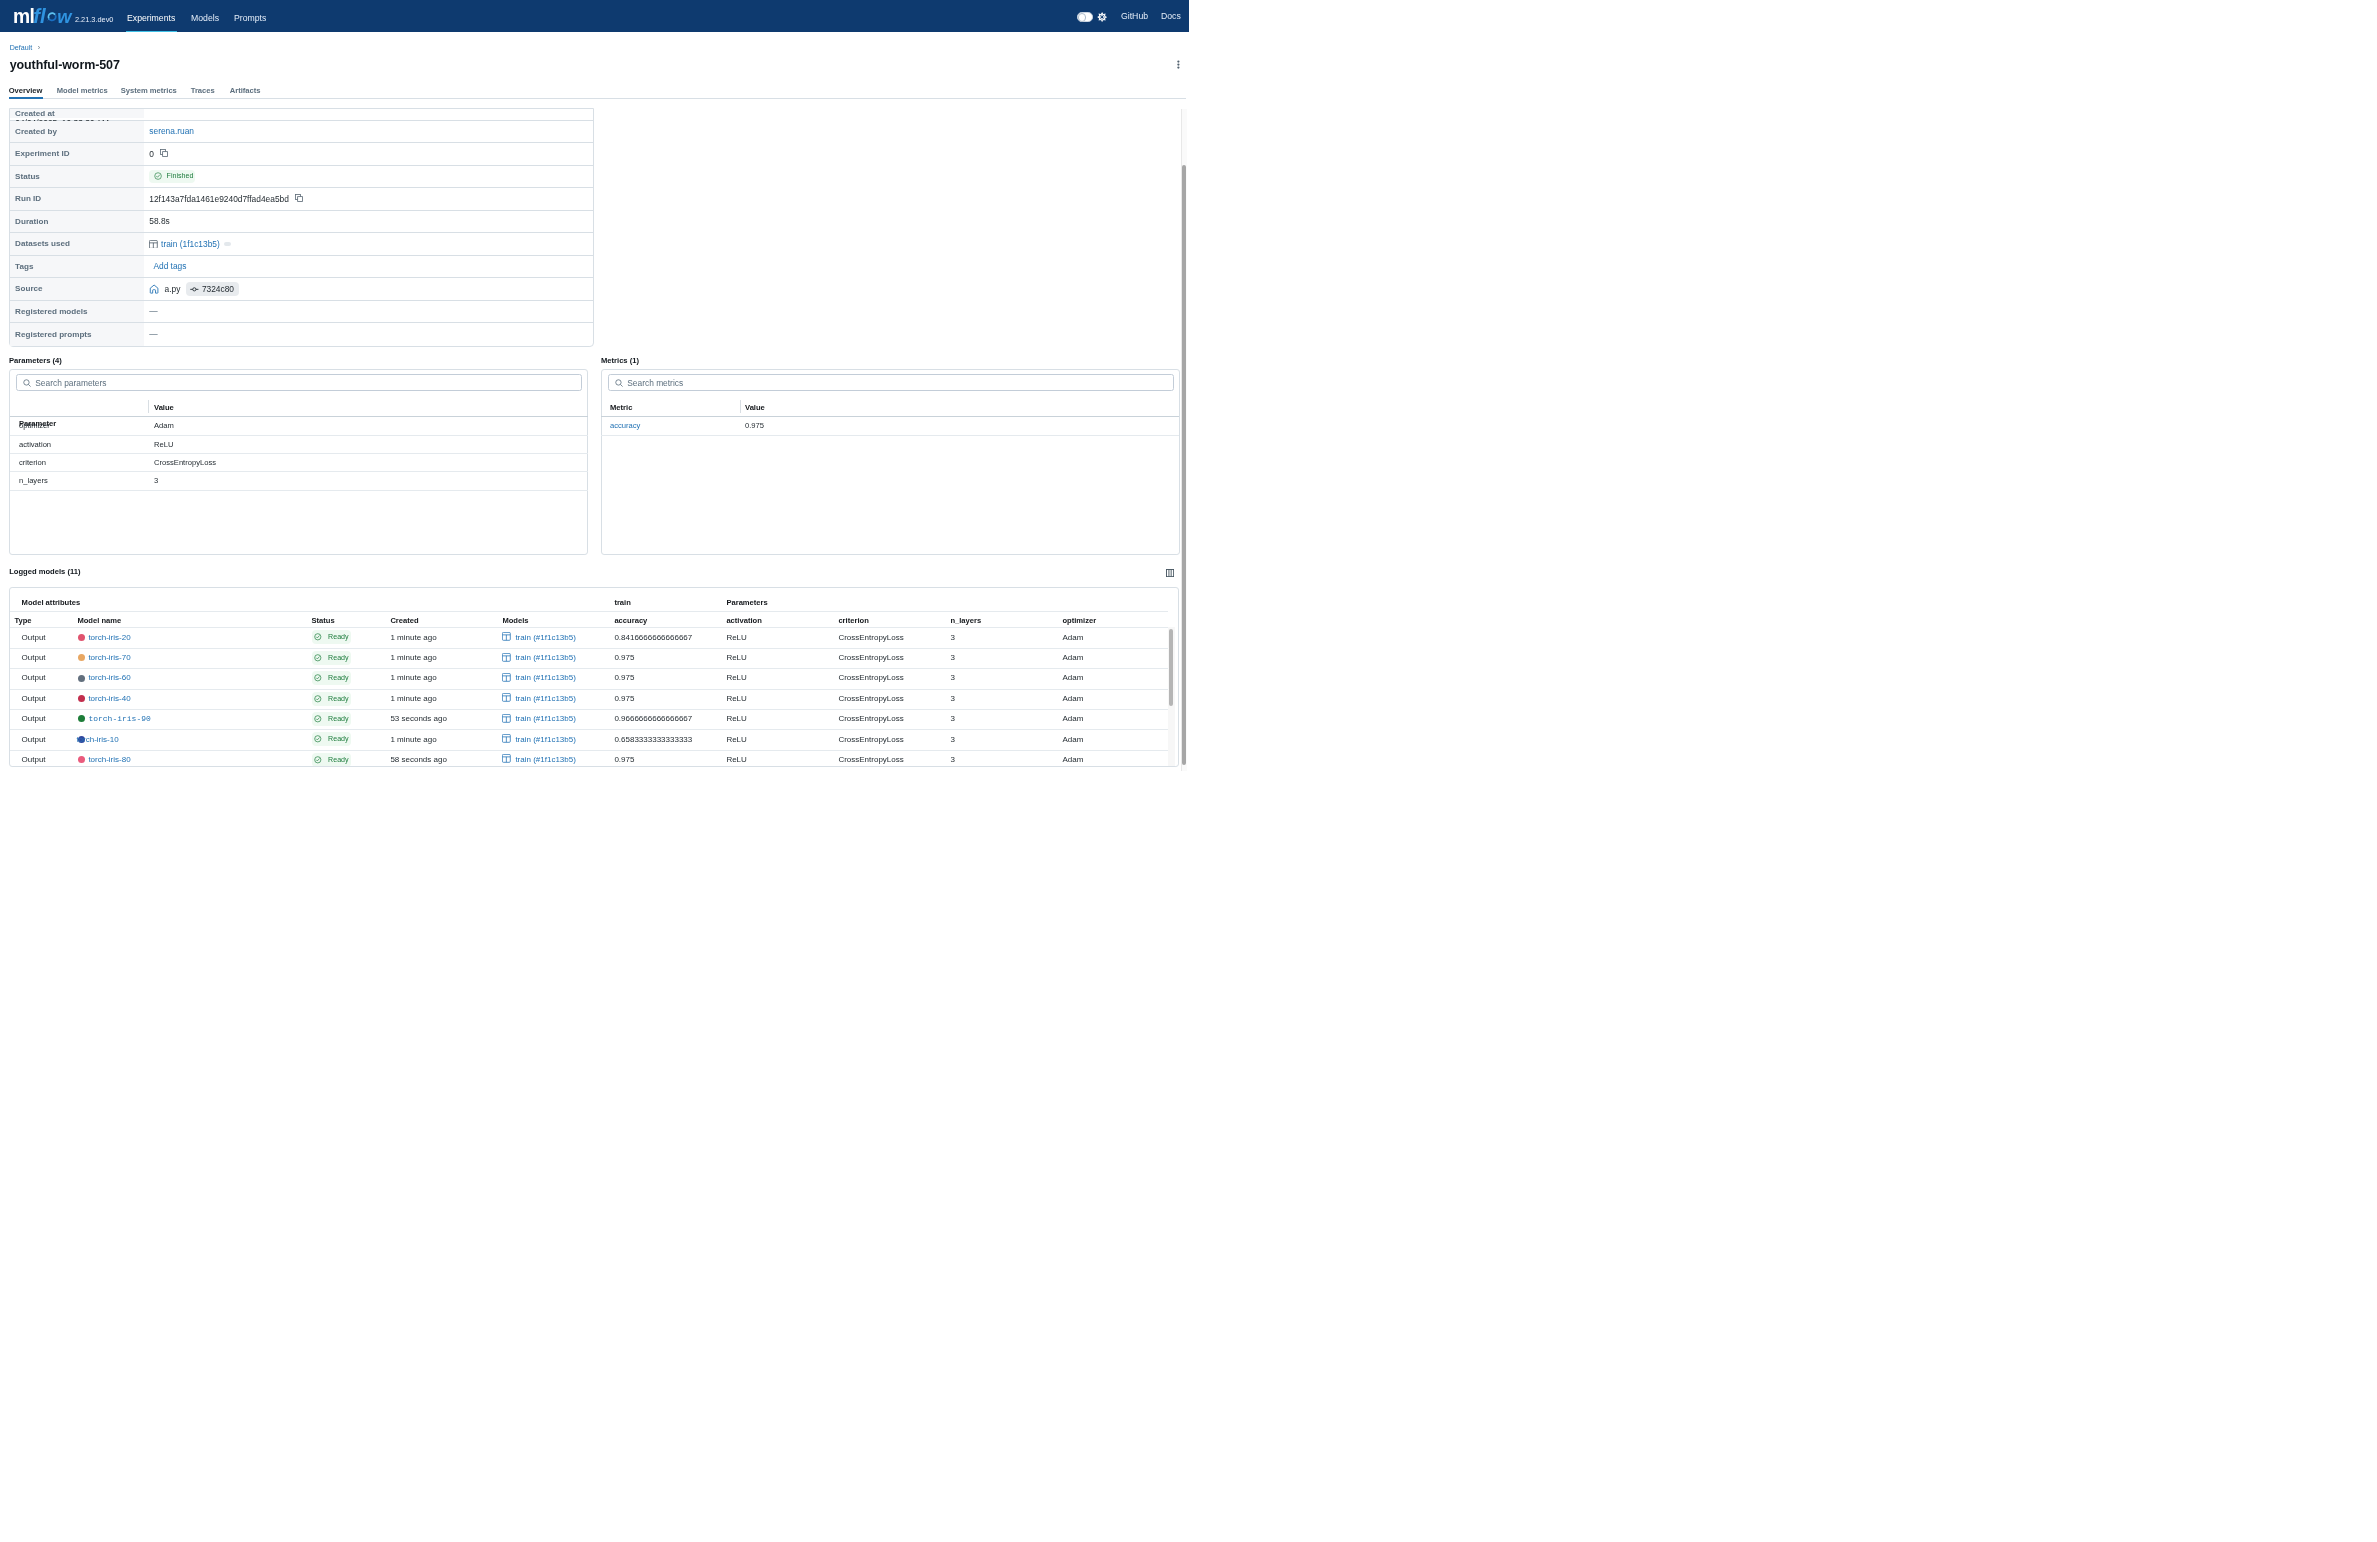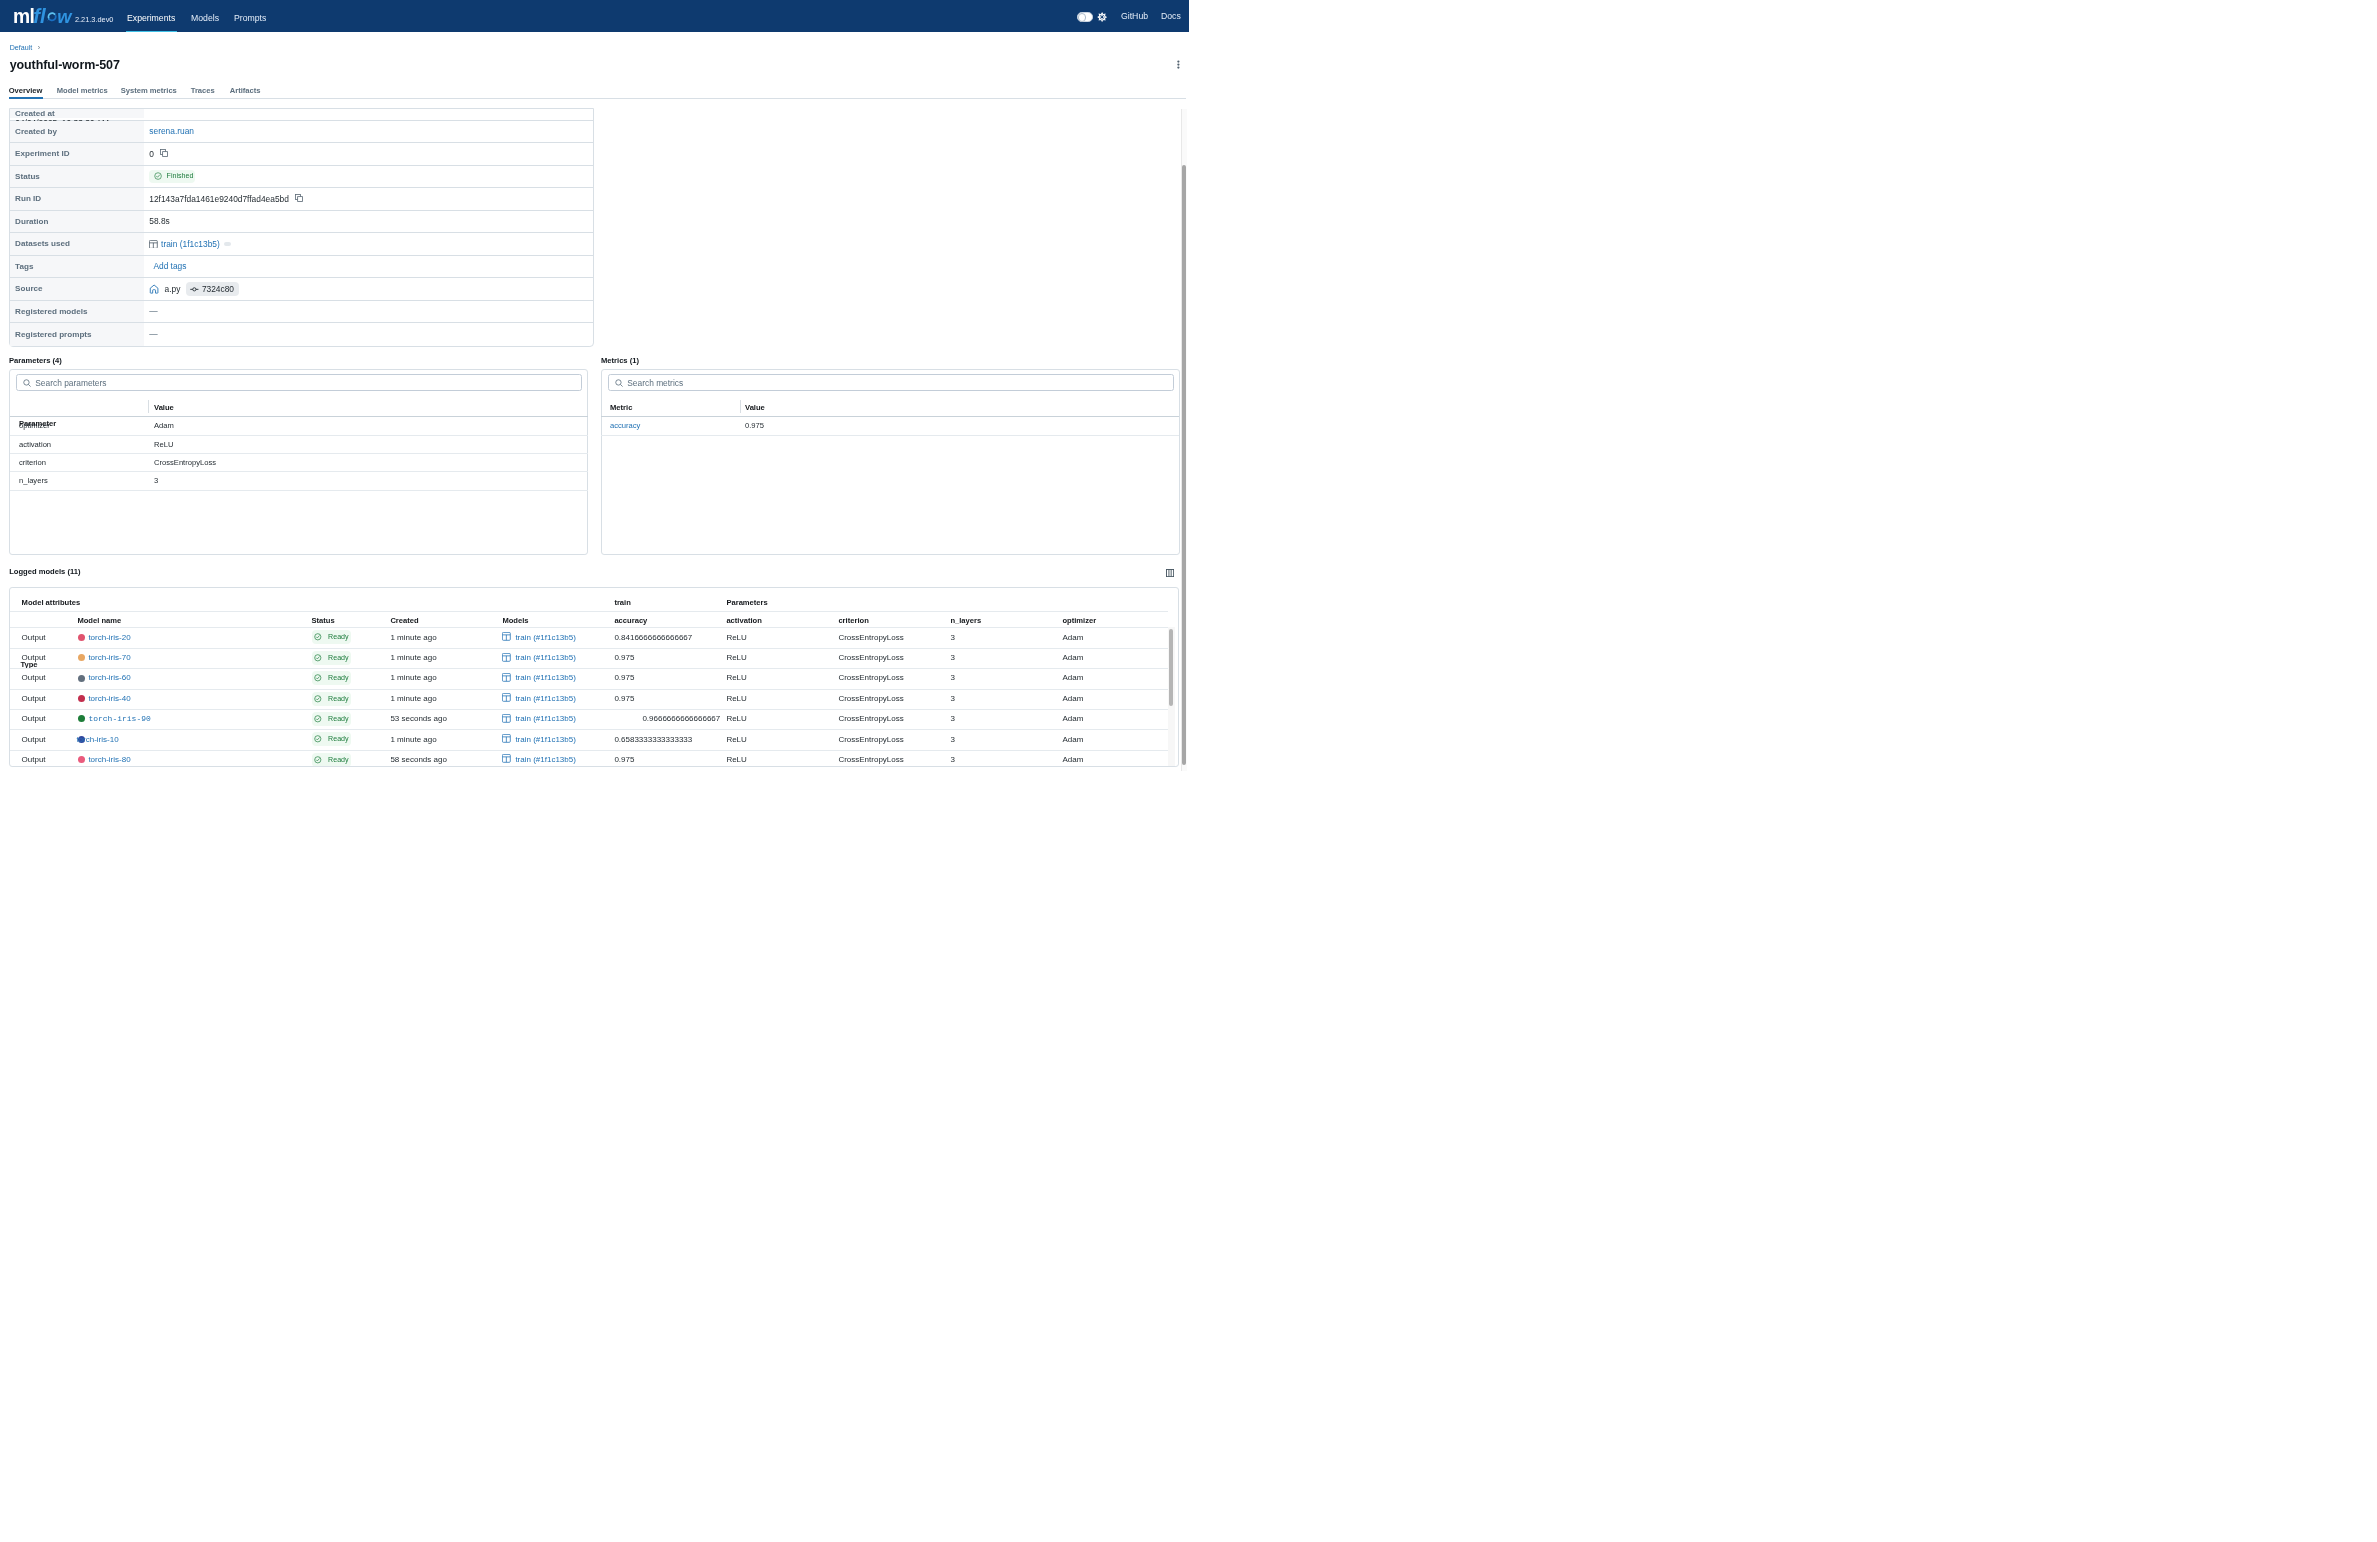"Type" div.lmh1 { left: 10px -> 4px; margin-top: 44px -> none }
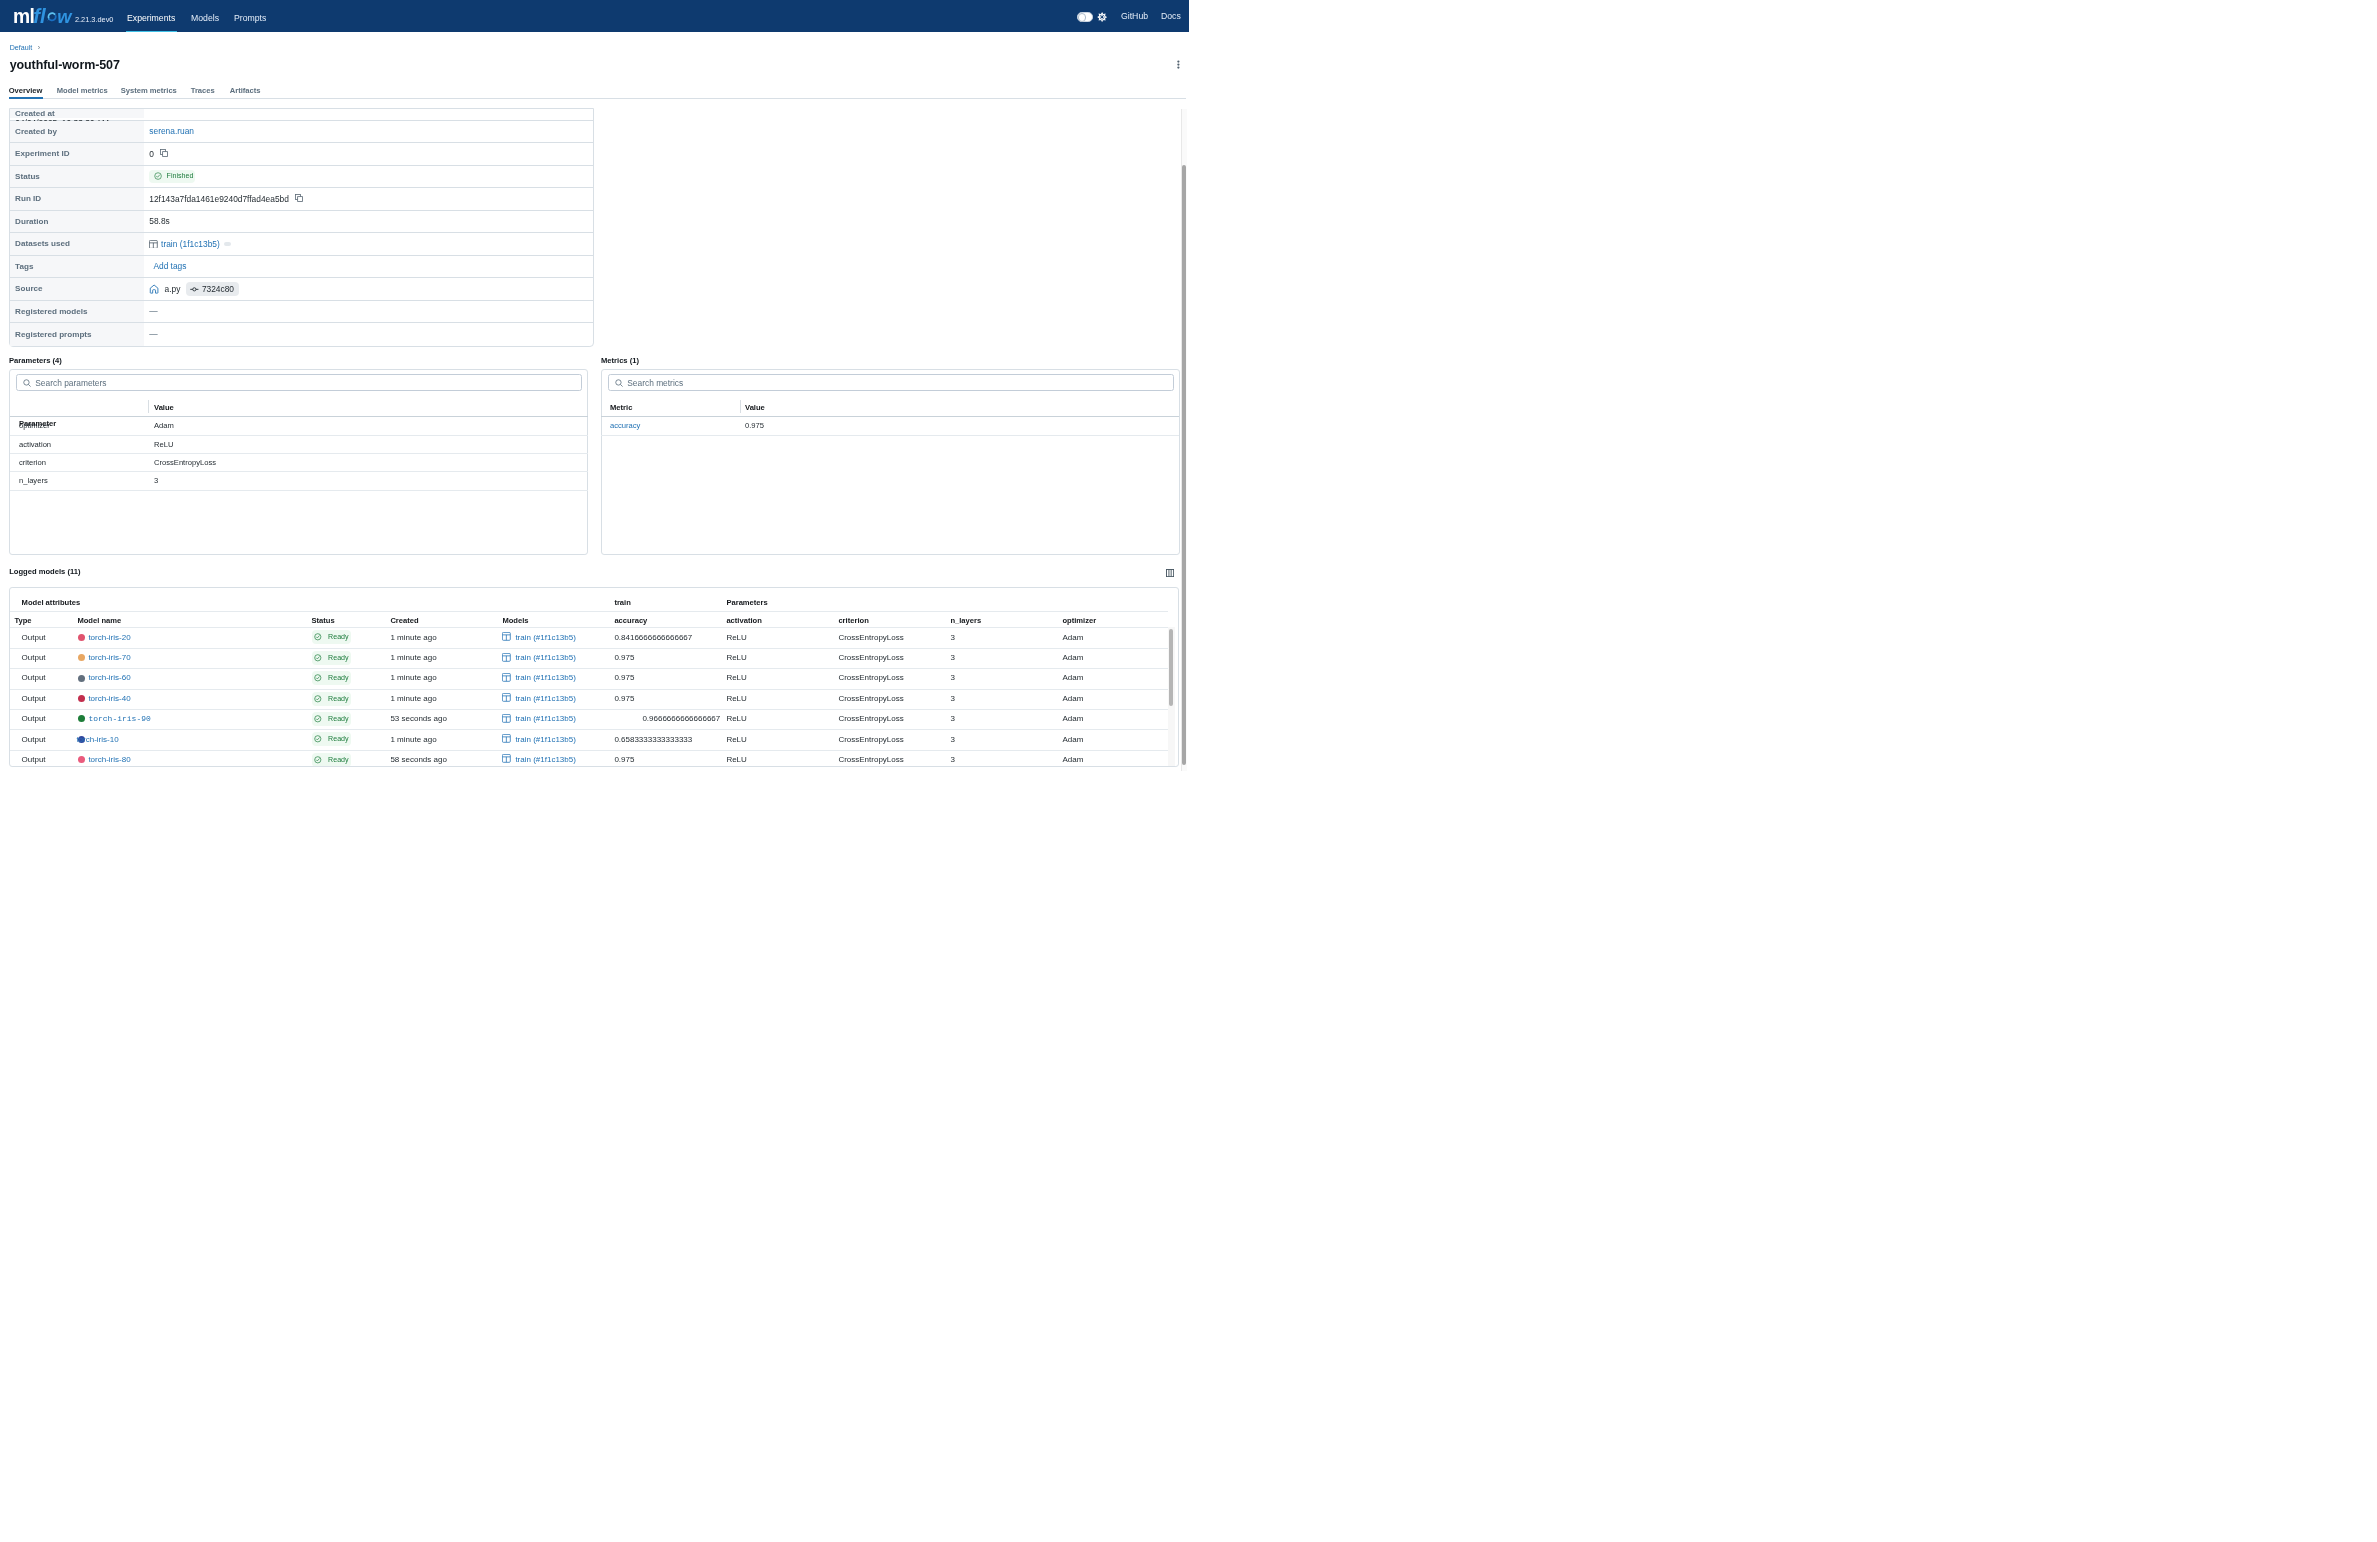"0.9666666666666667" div.lmcell { left: 632px -> 604px }
